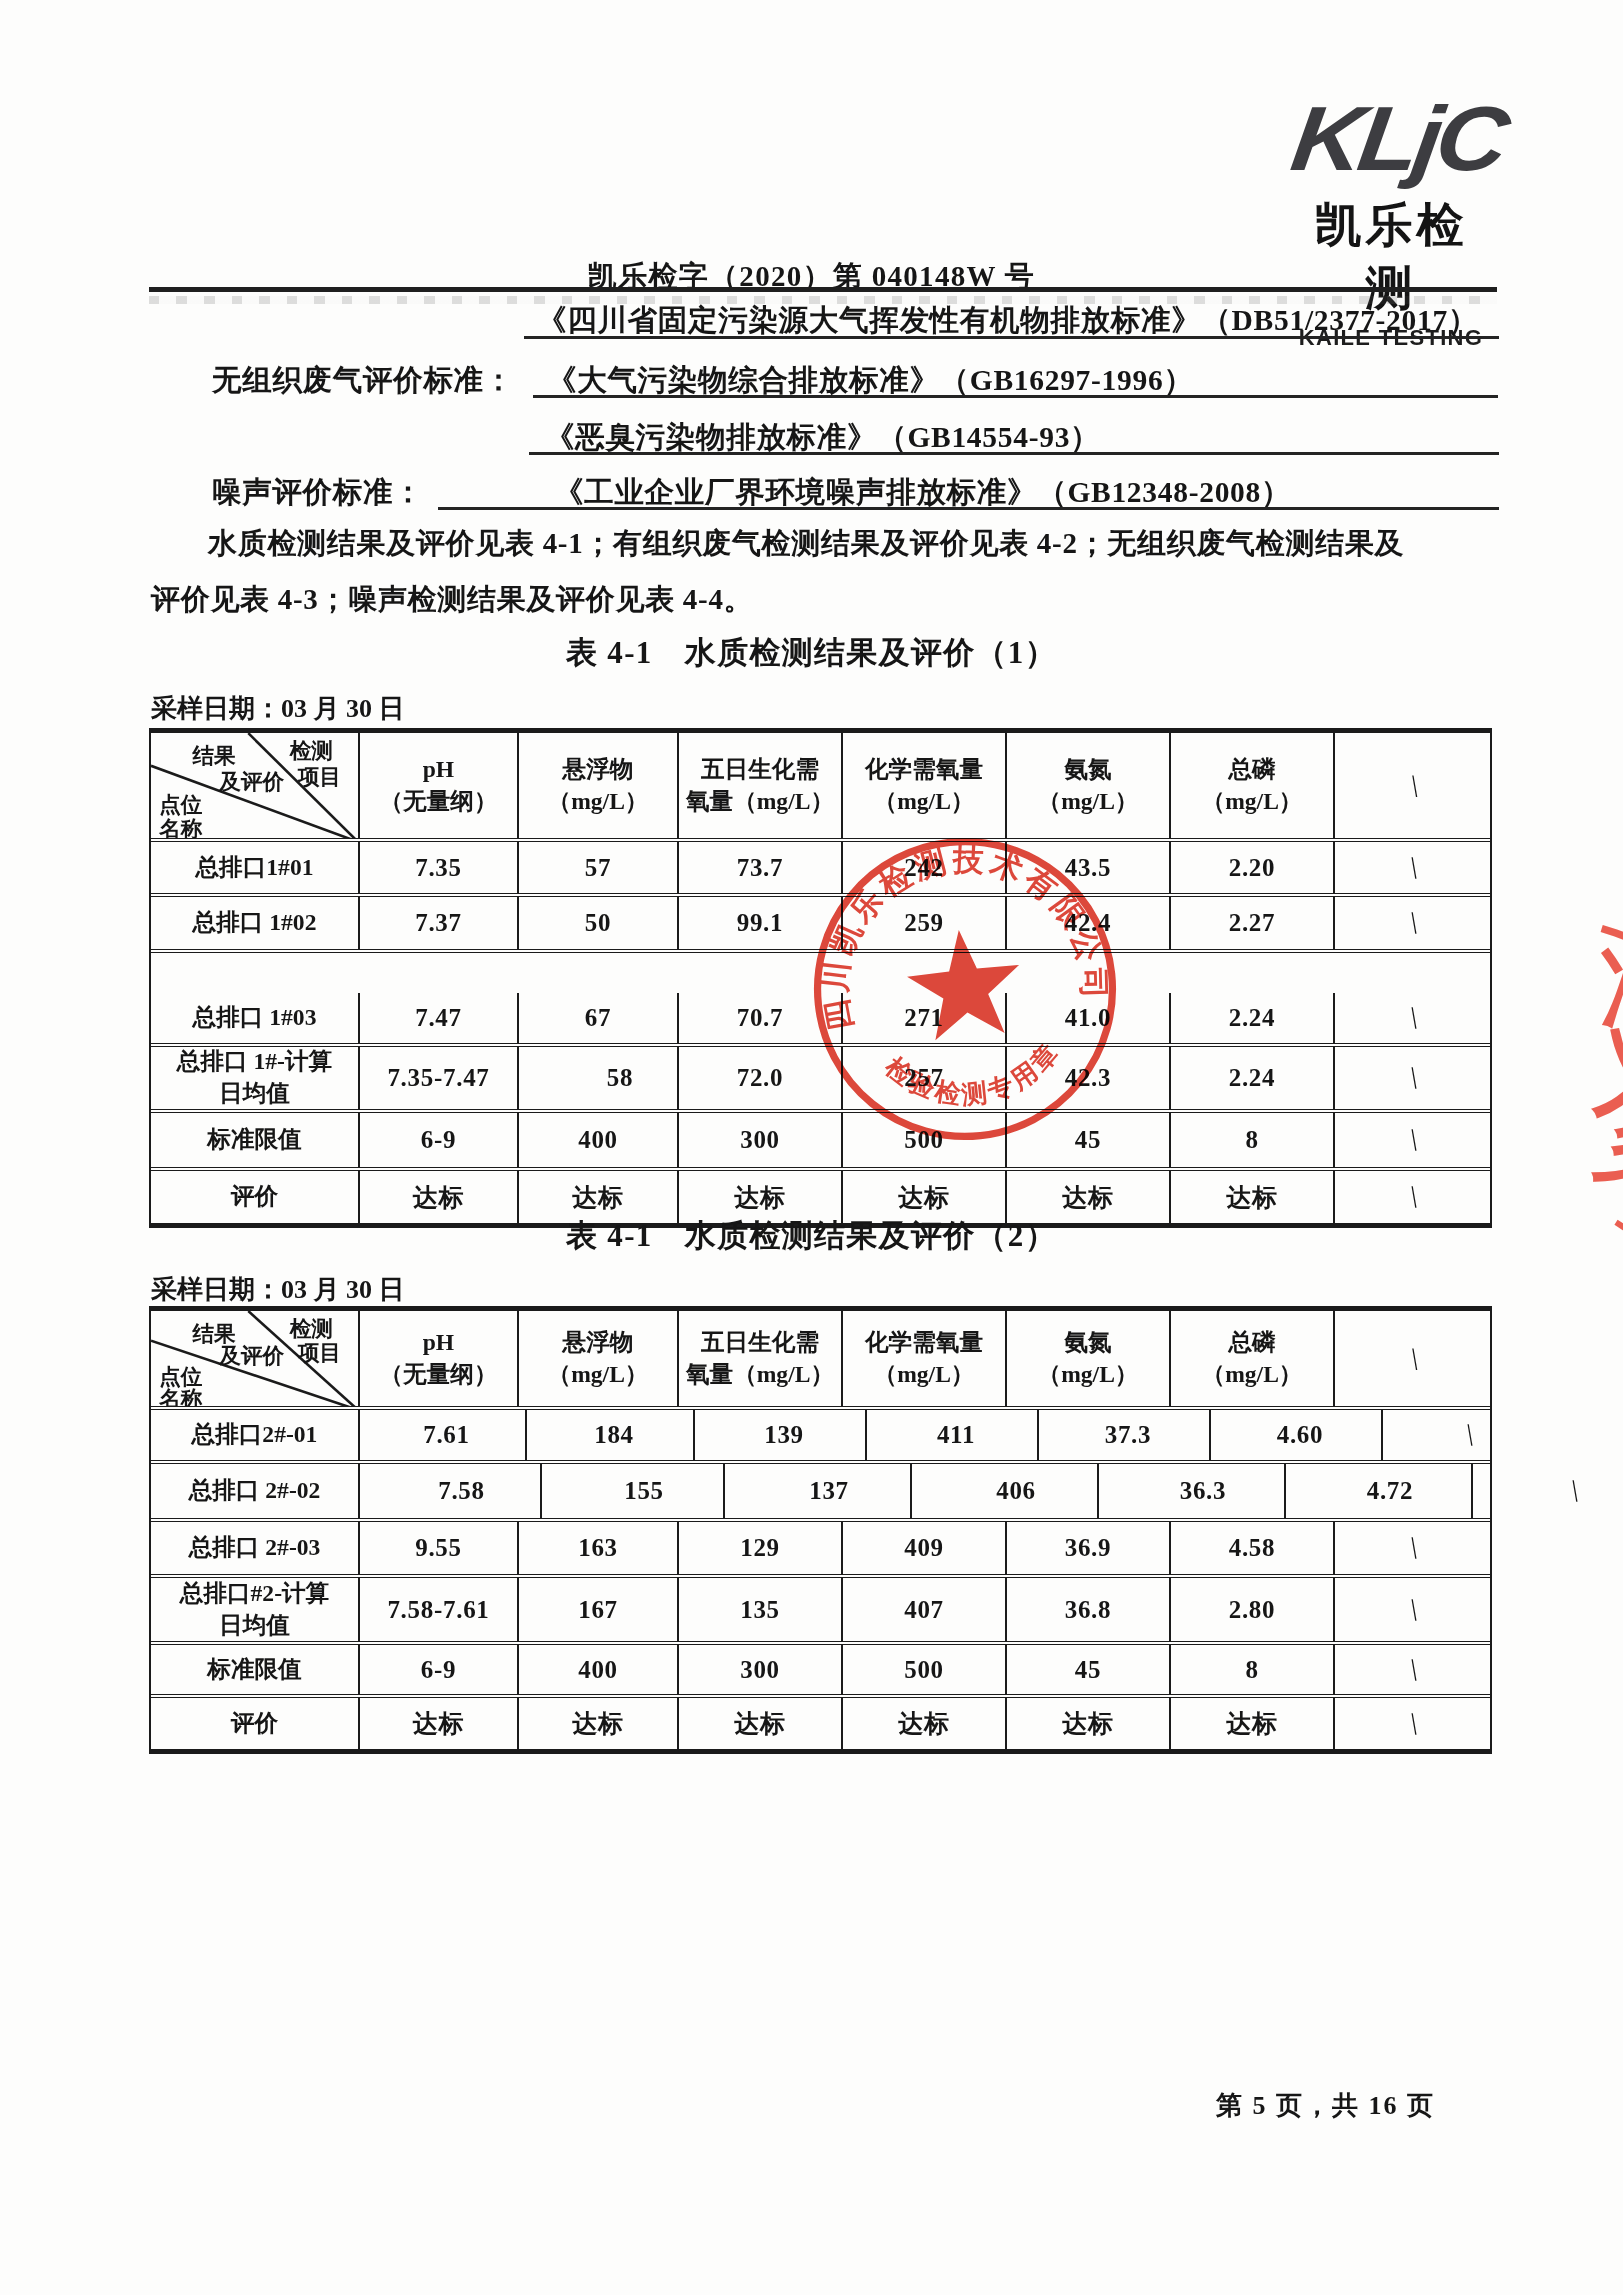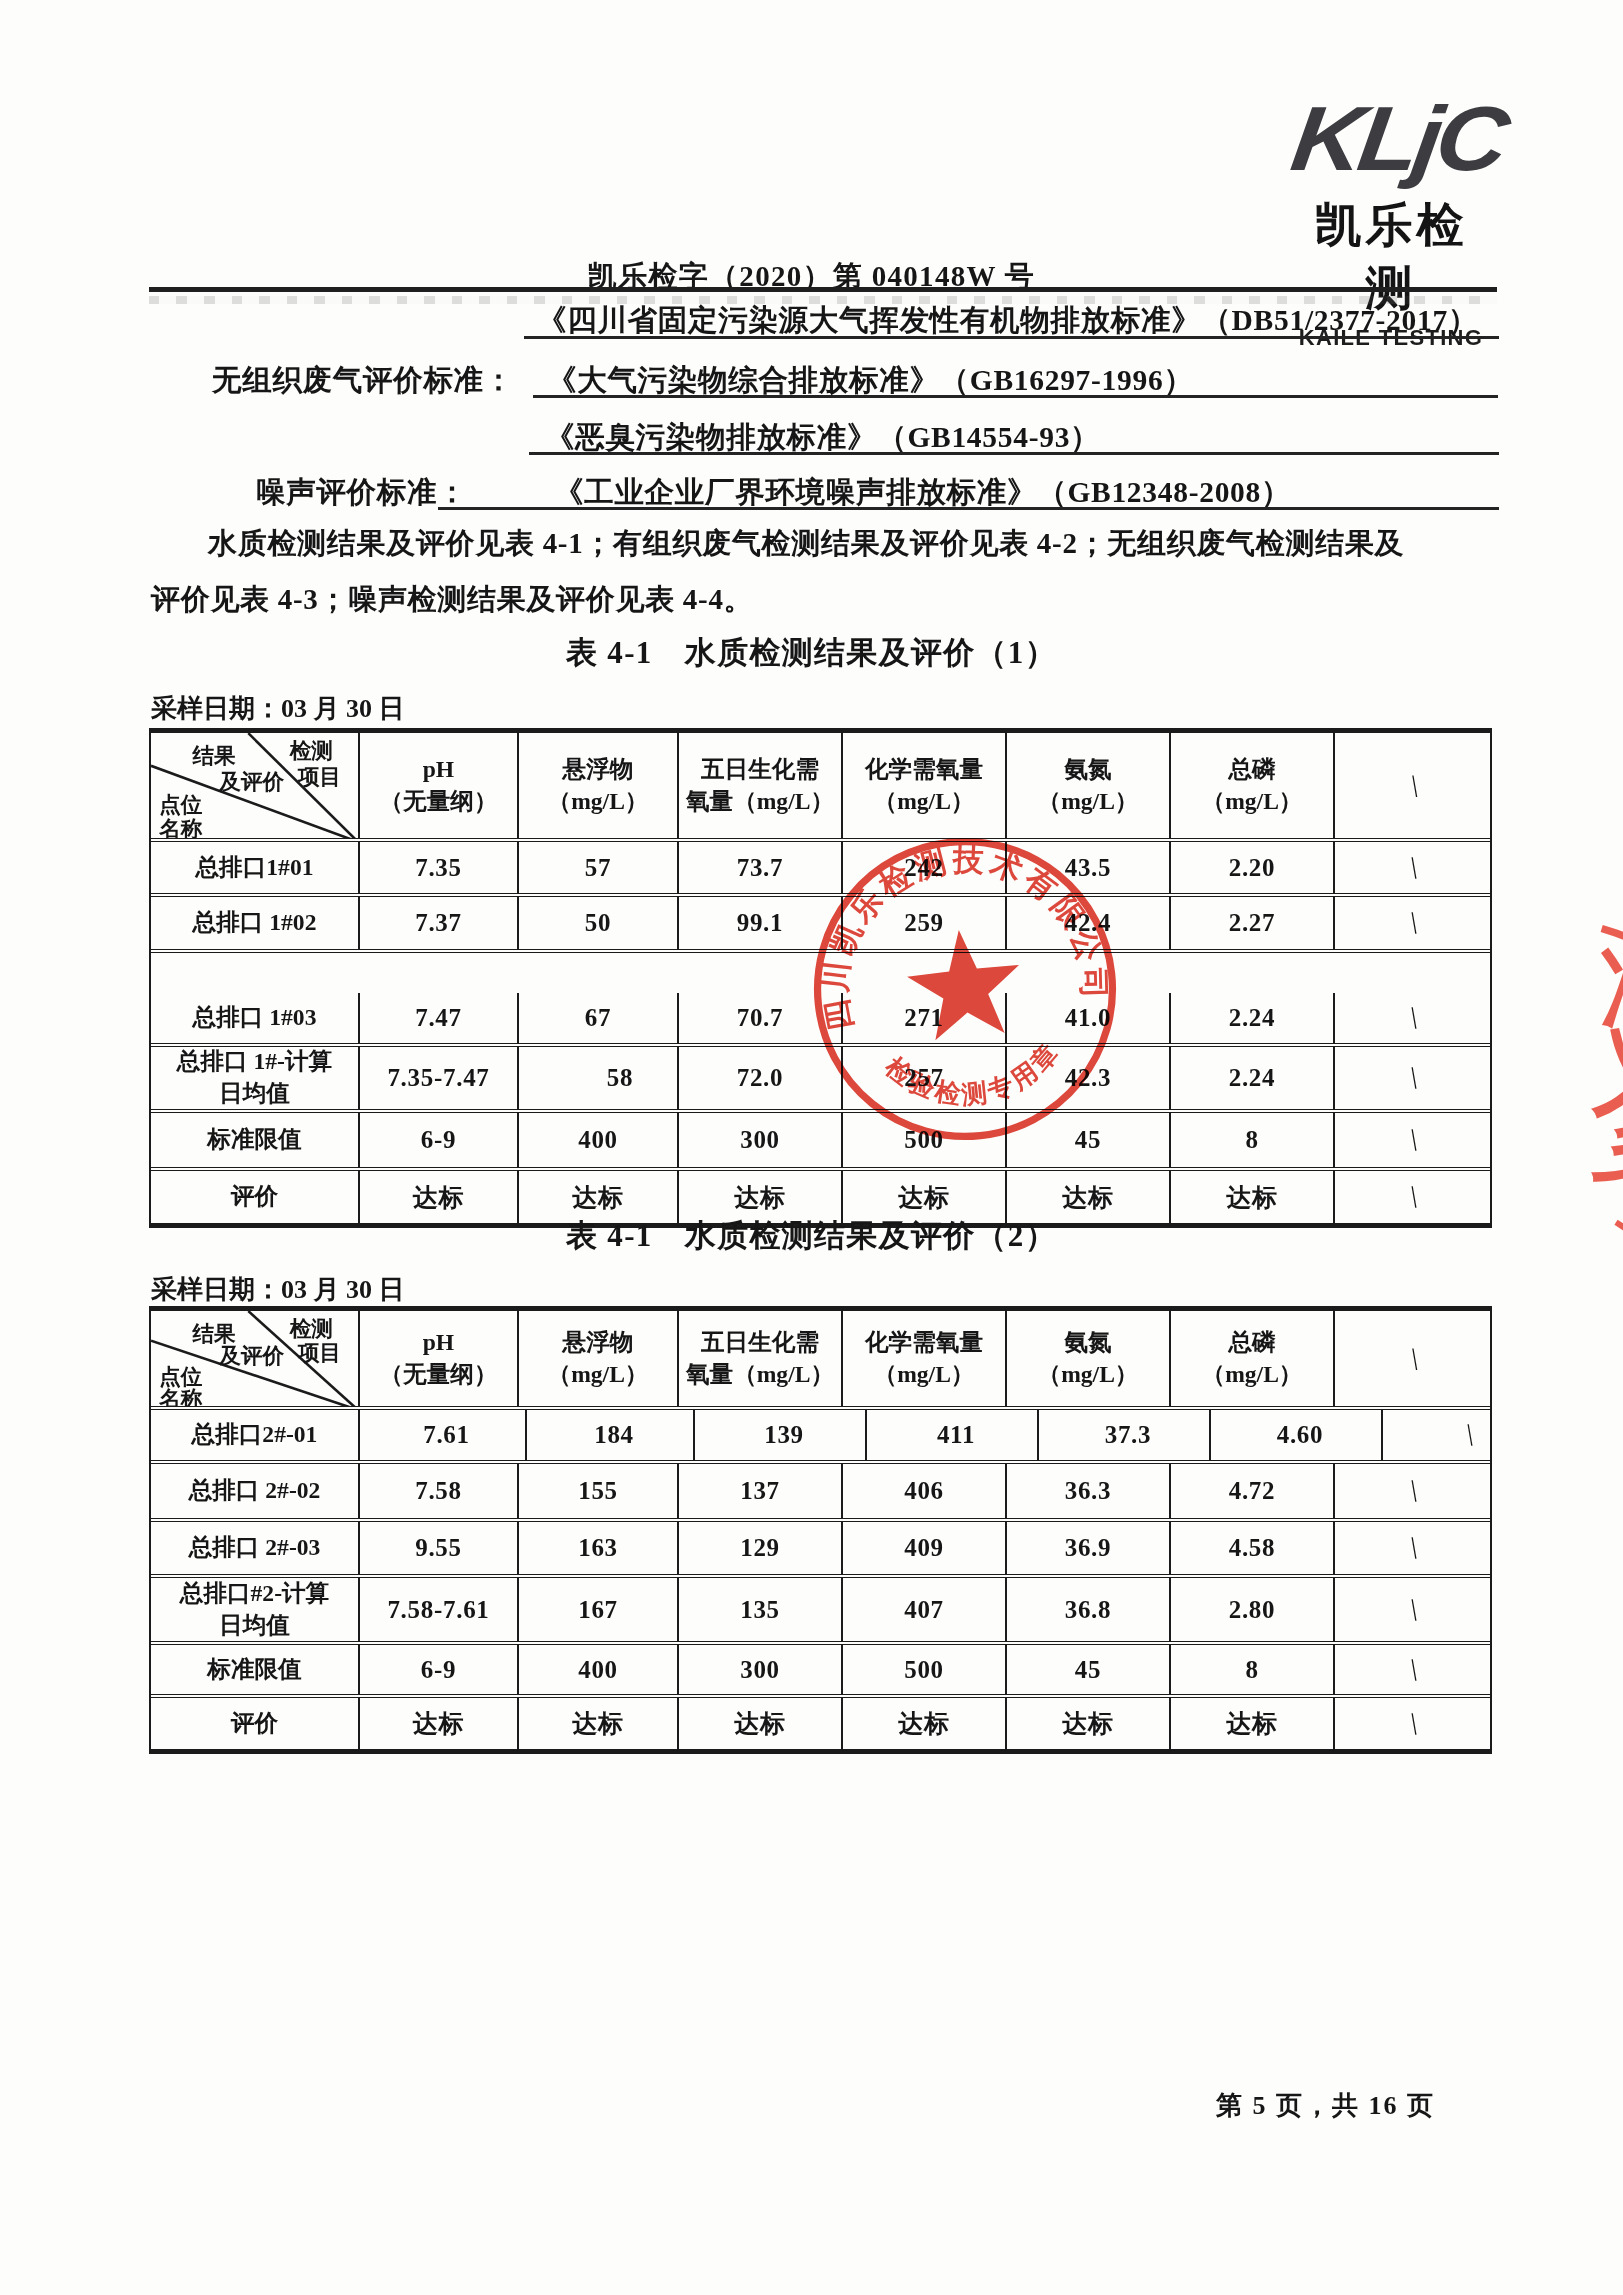"噪声评价标准：" div.abs { margin-left: 44px -> none }
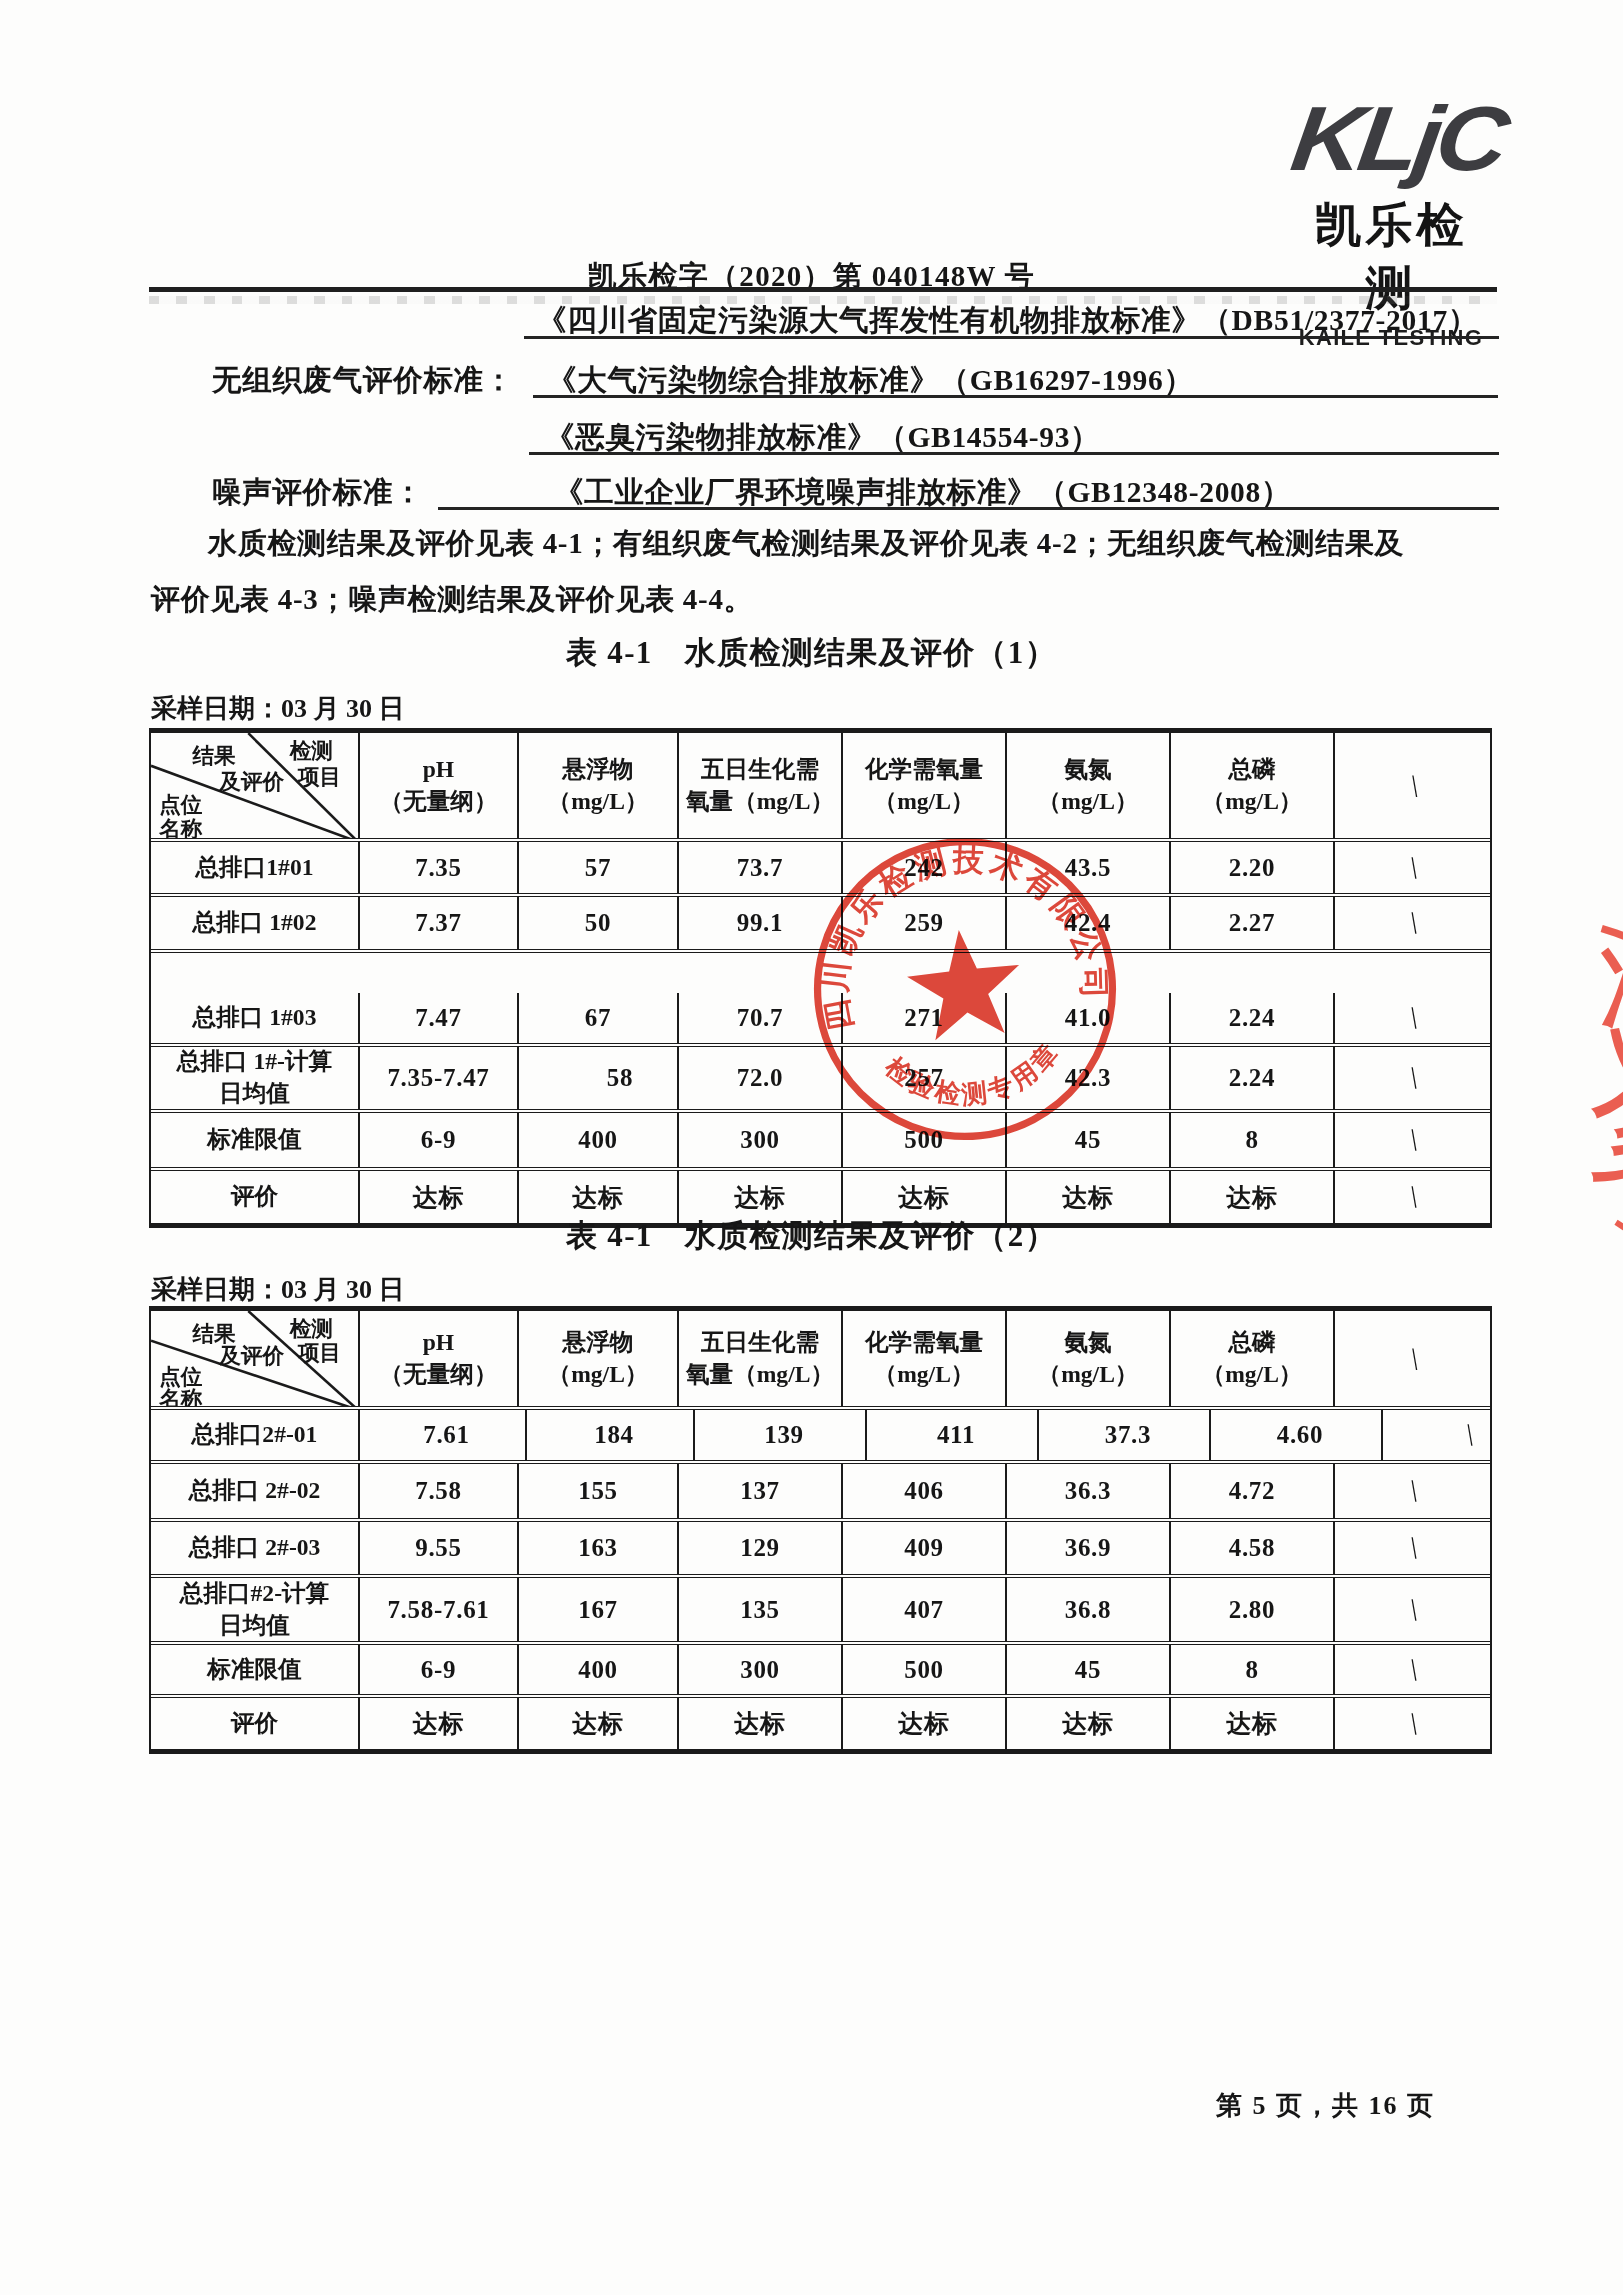"总排口 2#-02" div.trow { gap: none -> 23px }
